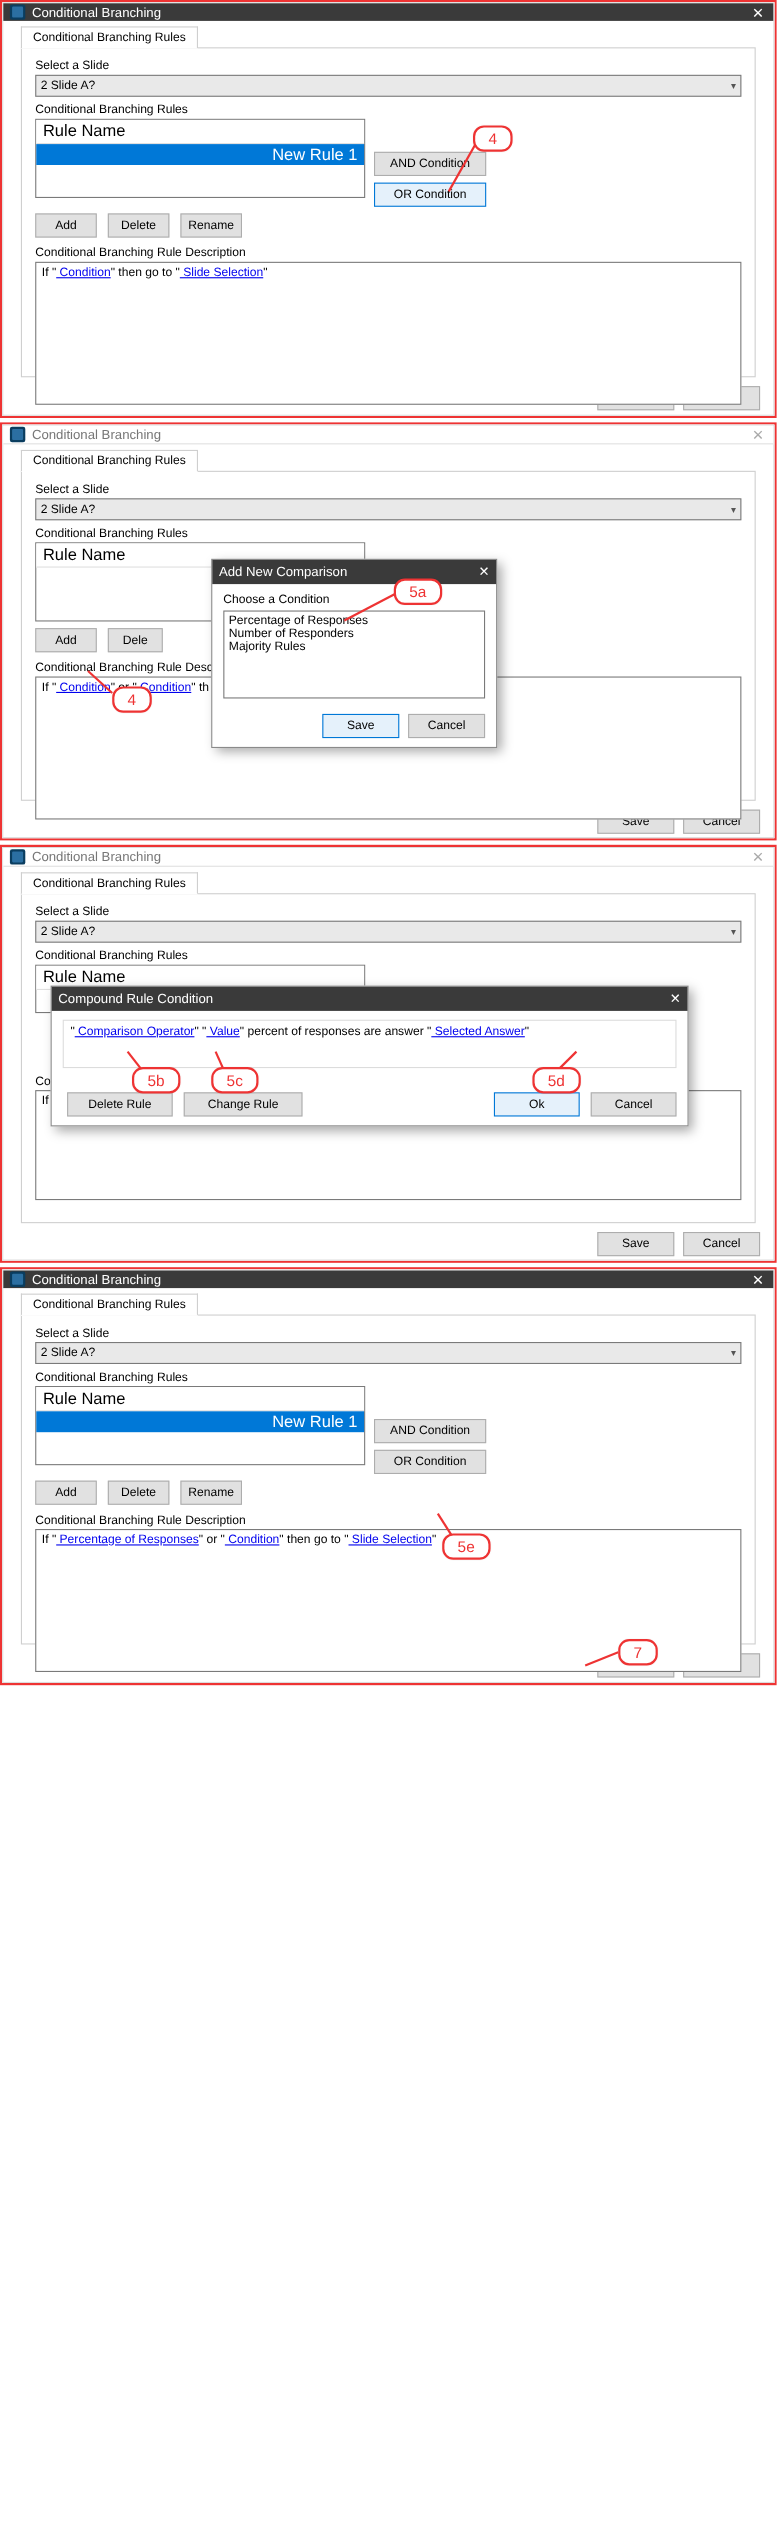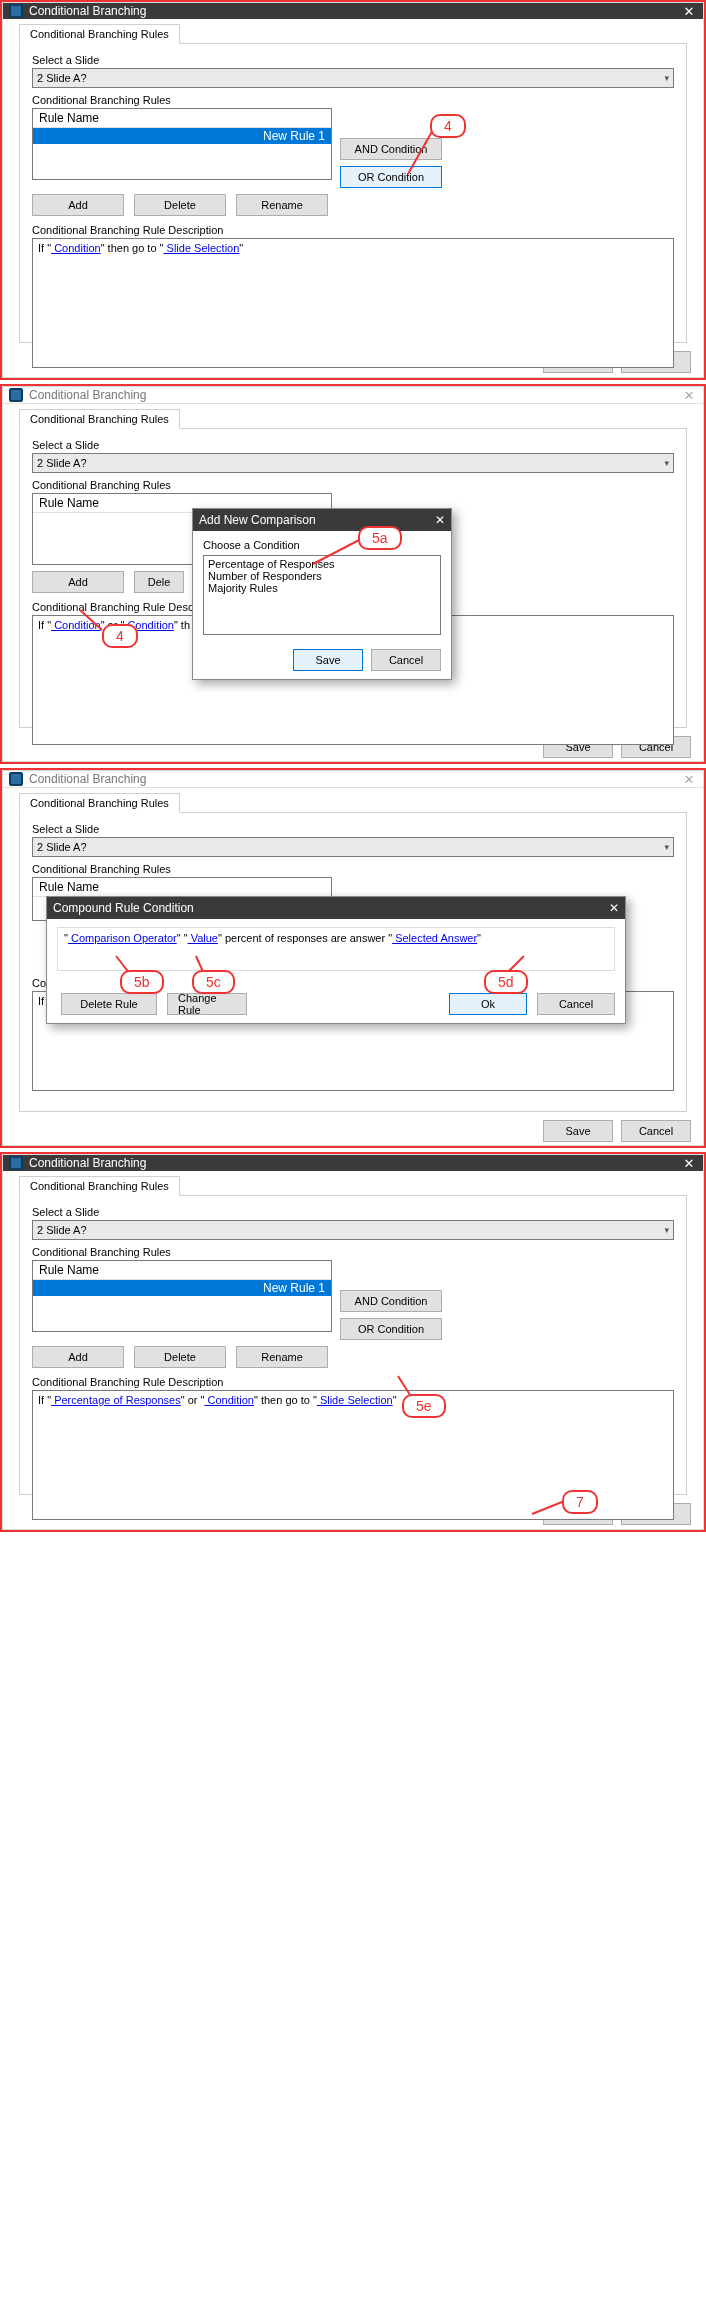"Rule Name" .listbox { font-size: 12px -> 15px }
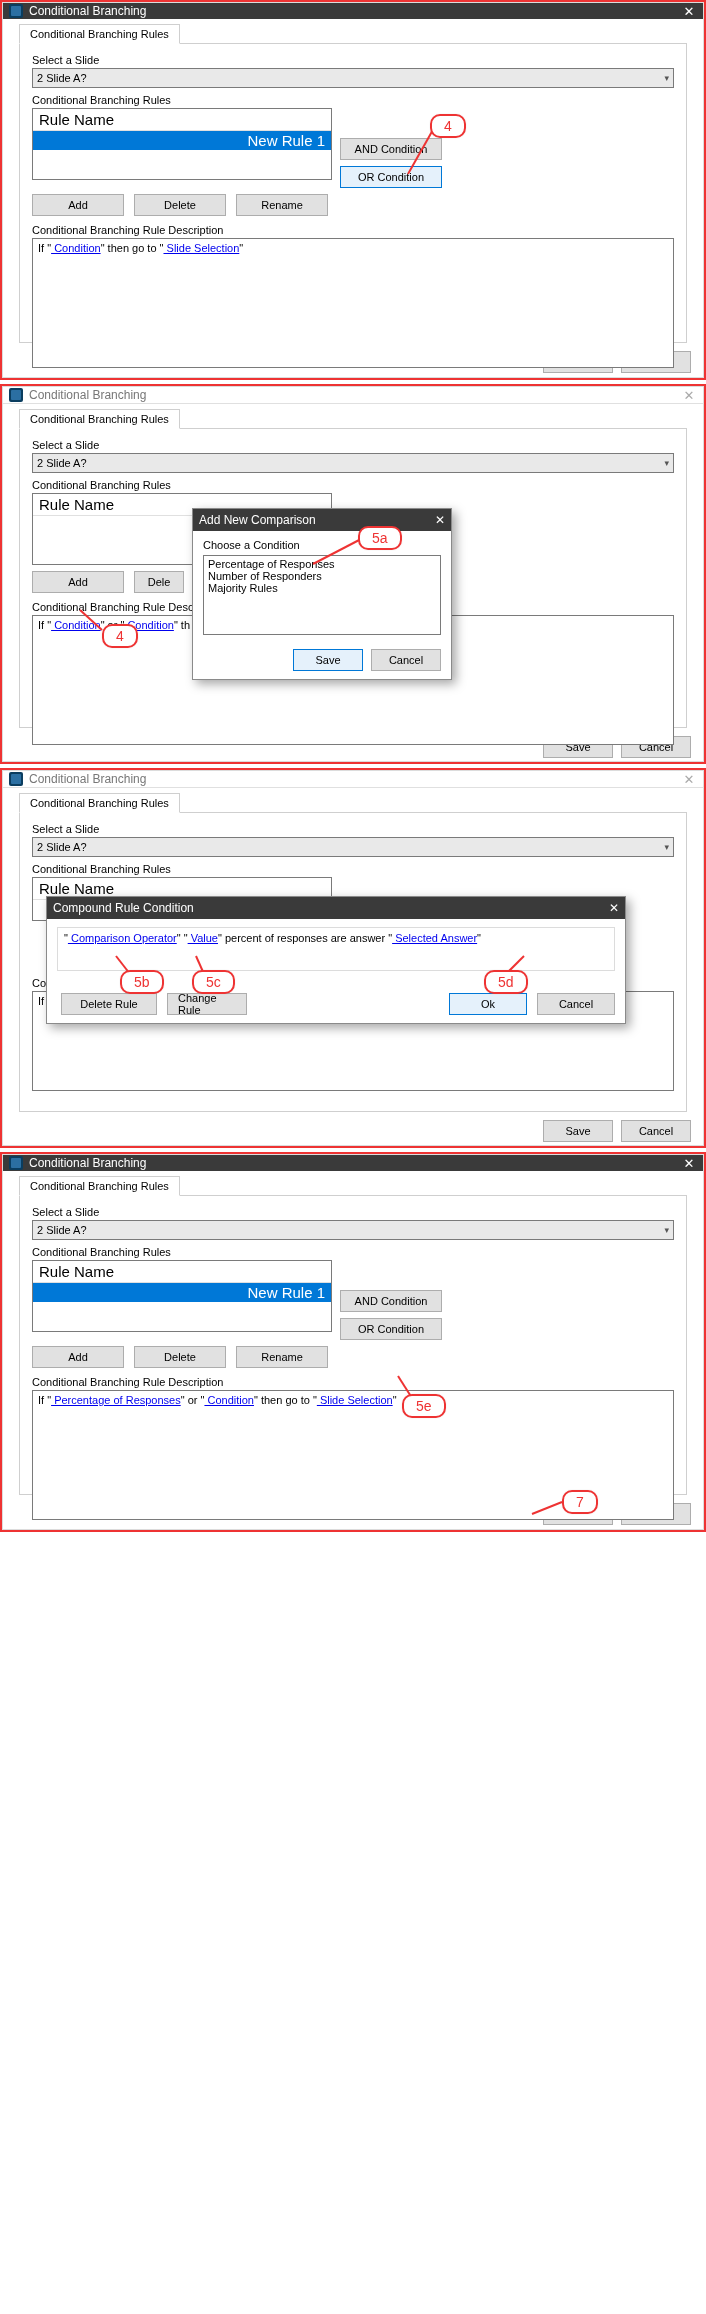"Add" .row-btns .btn { width: 92px -> 56px }
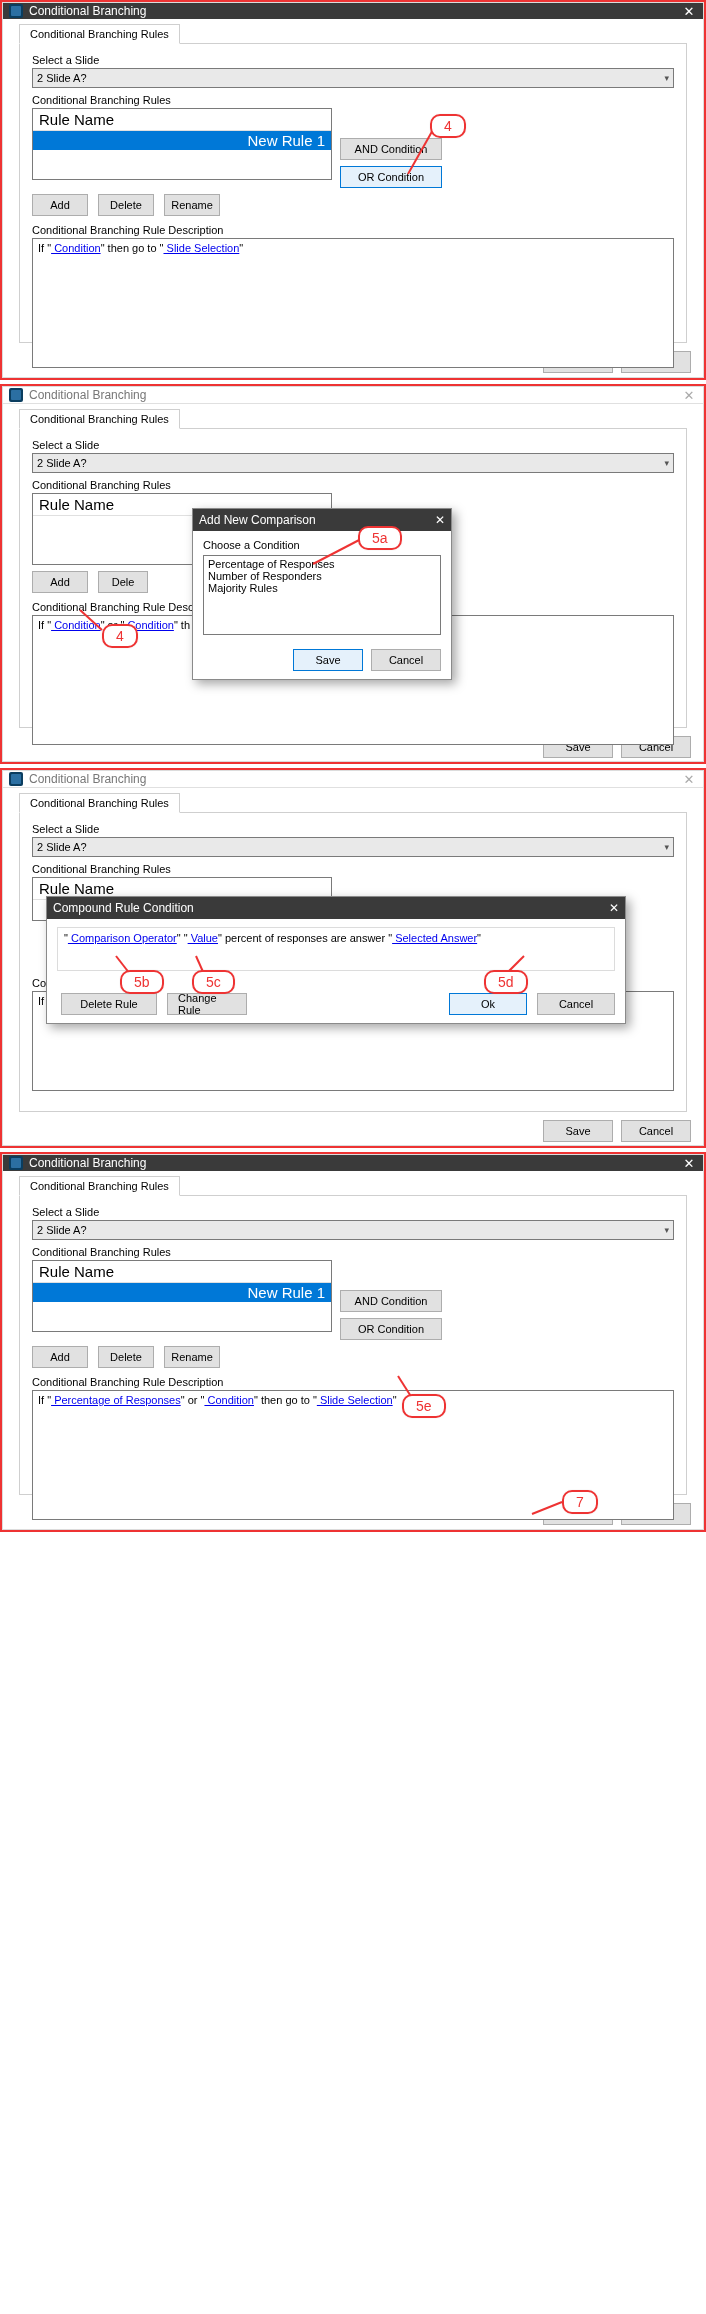"Change Rule" div.btn { width: 80px -> 108px }
